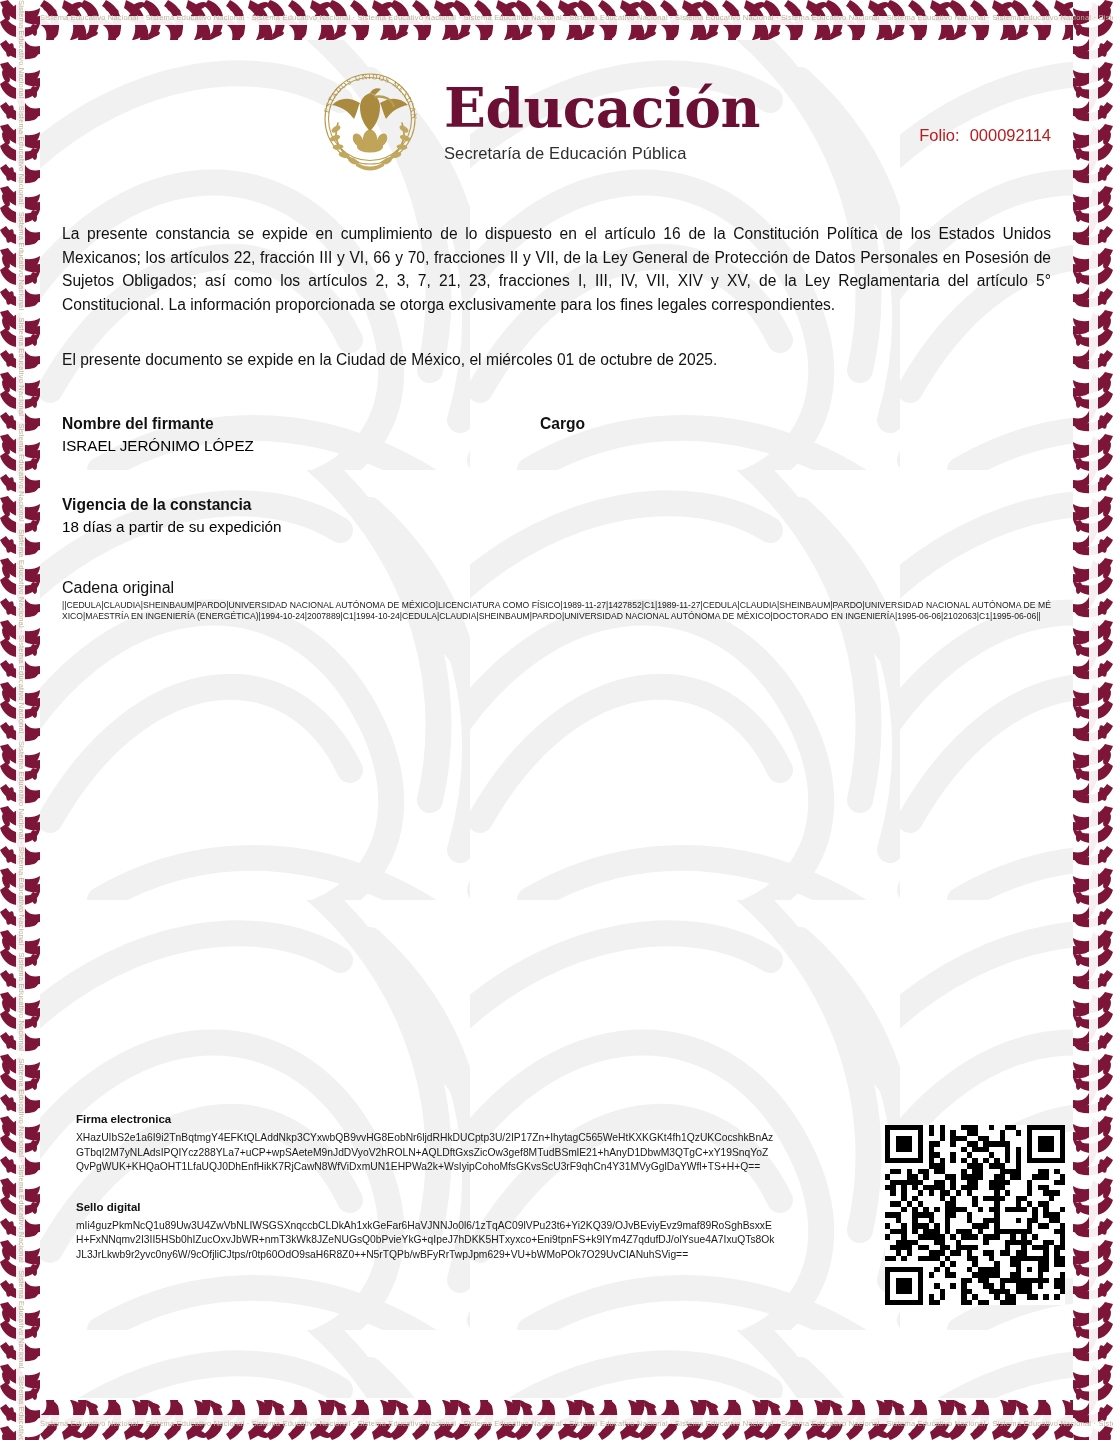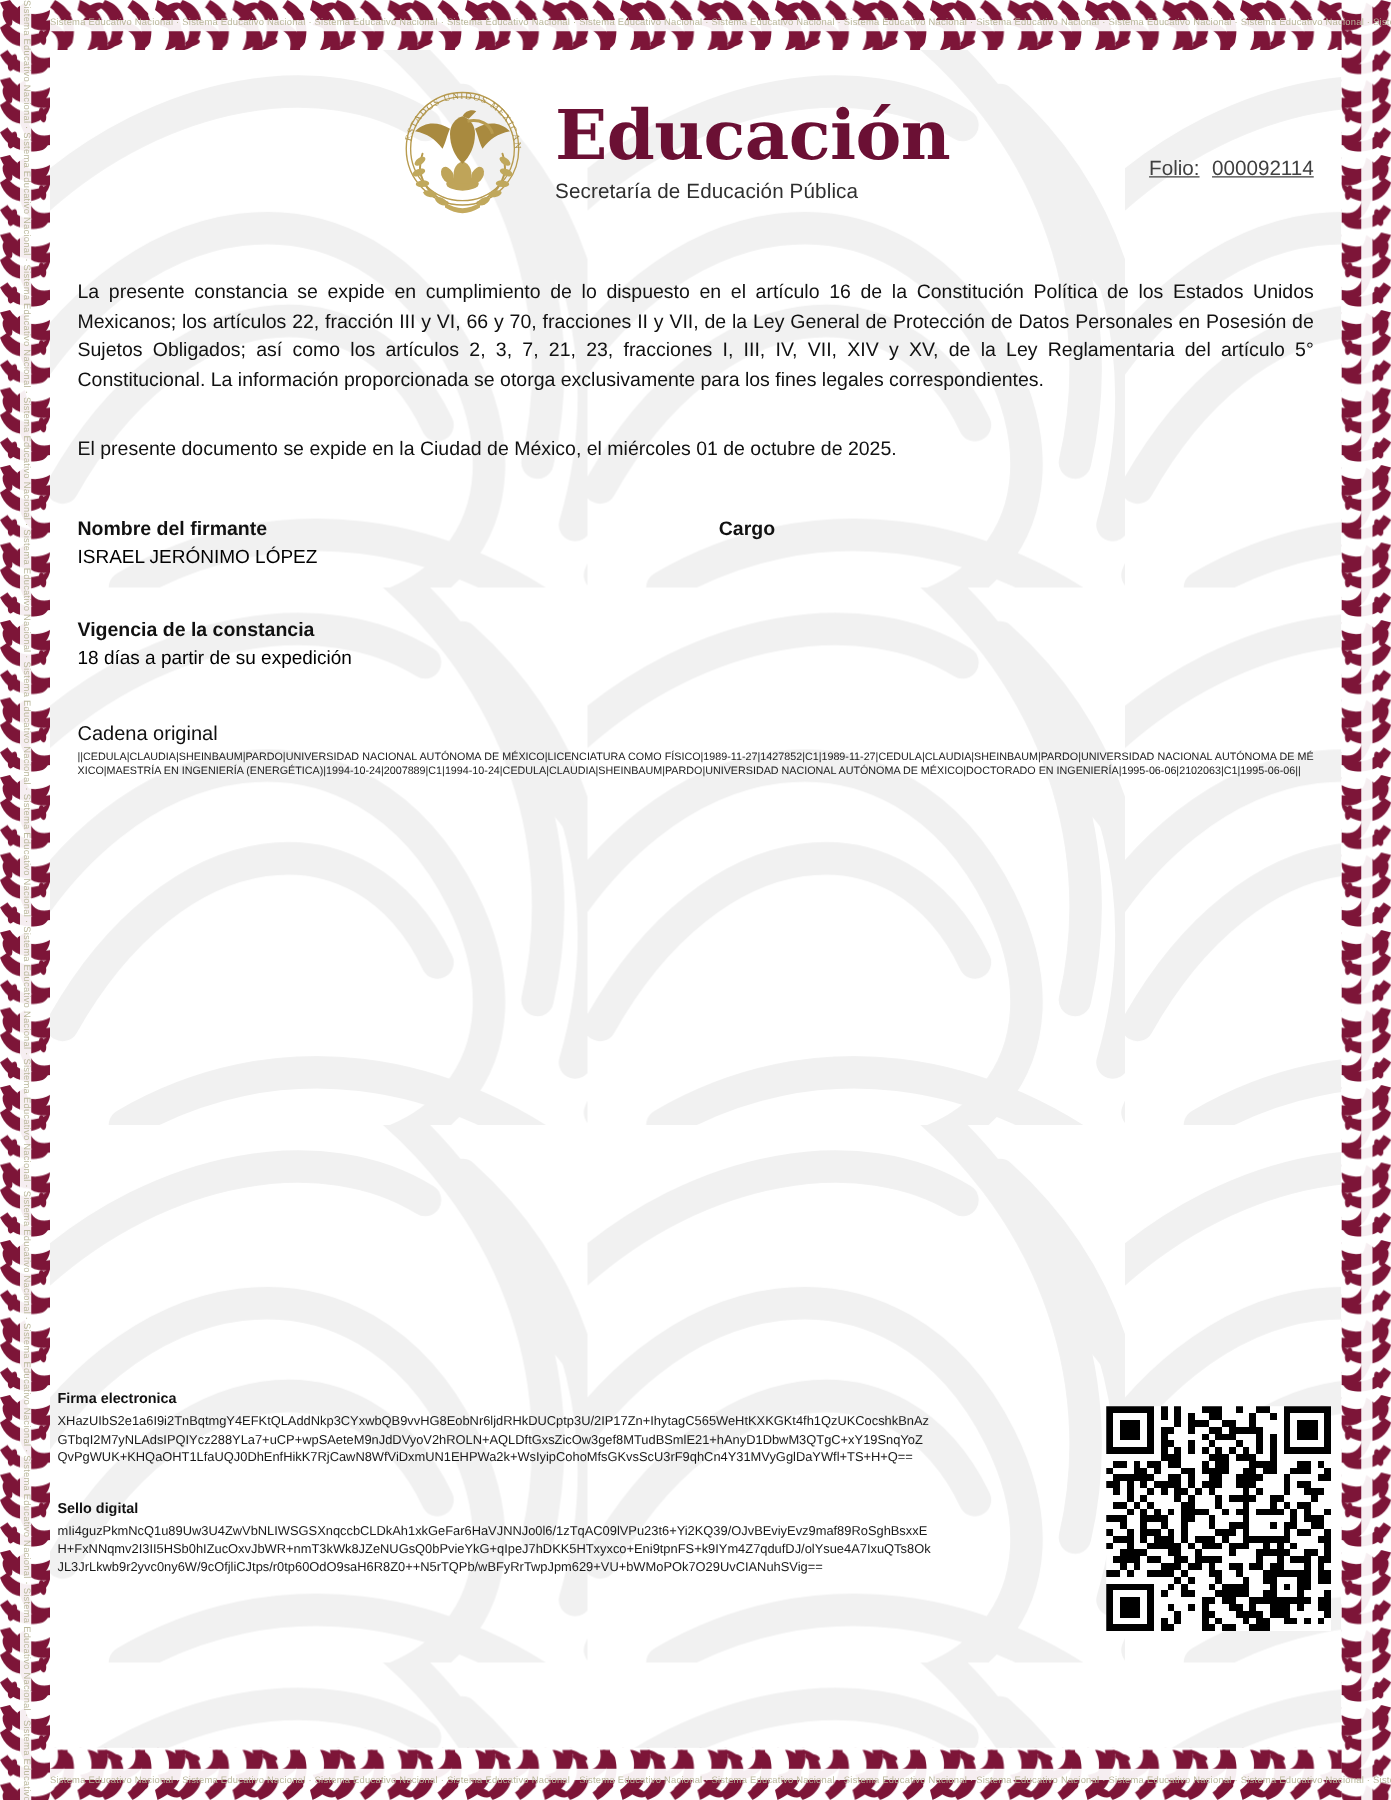"Folio: 000092114" .folio { color: #404040 -> #b91c1c; text-decoration: underline -> none }
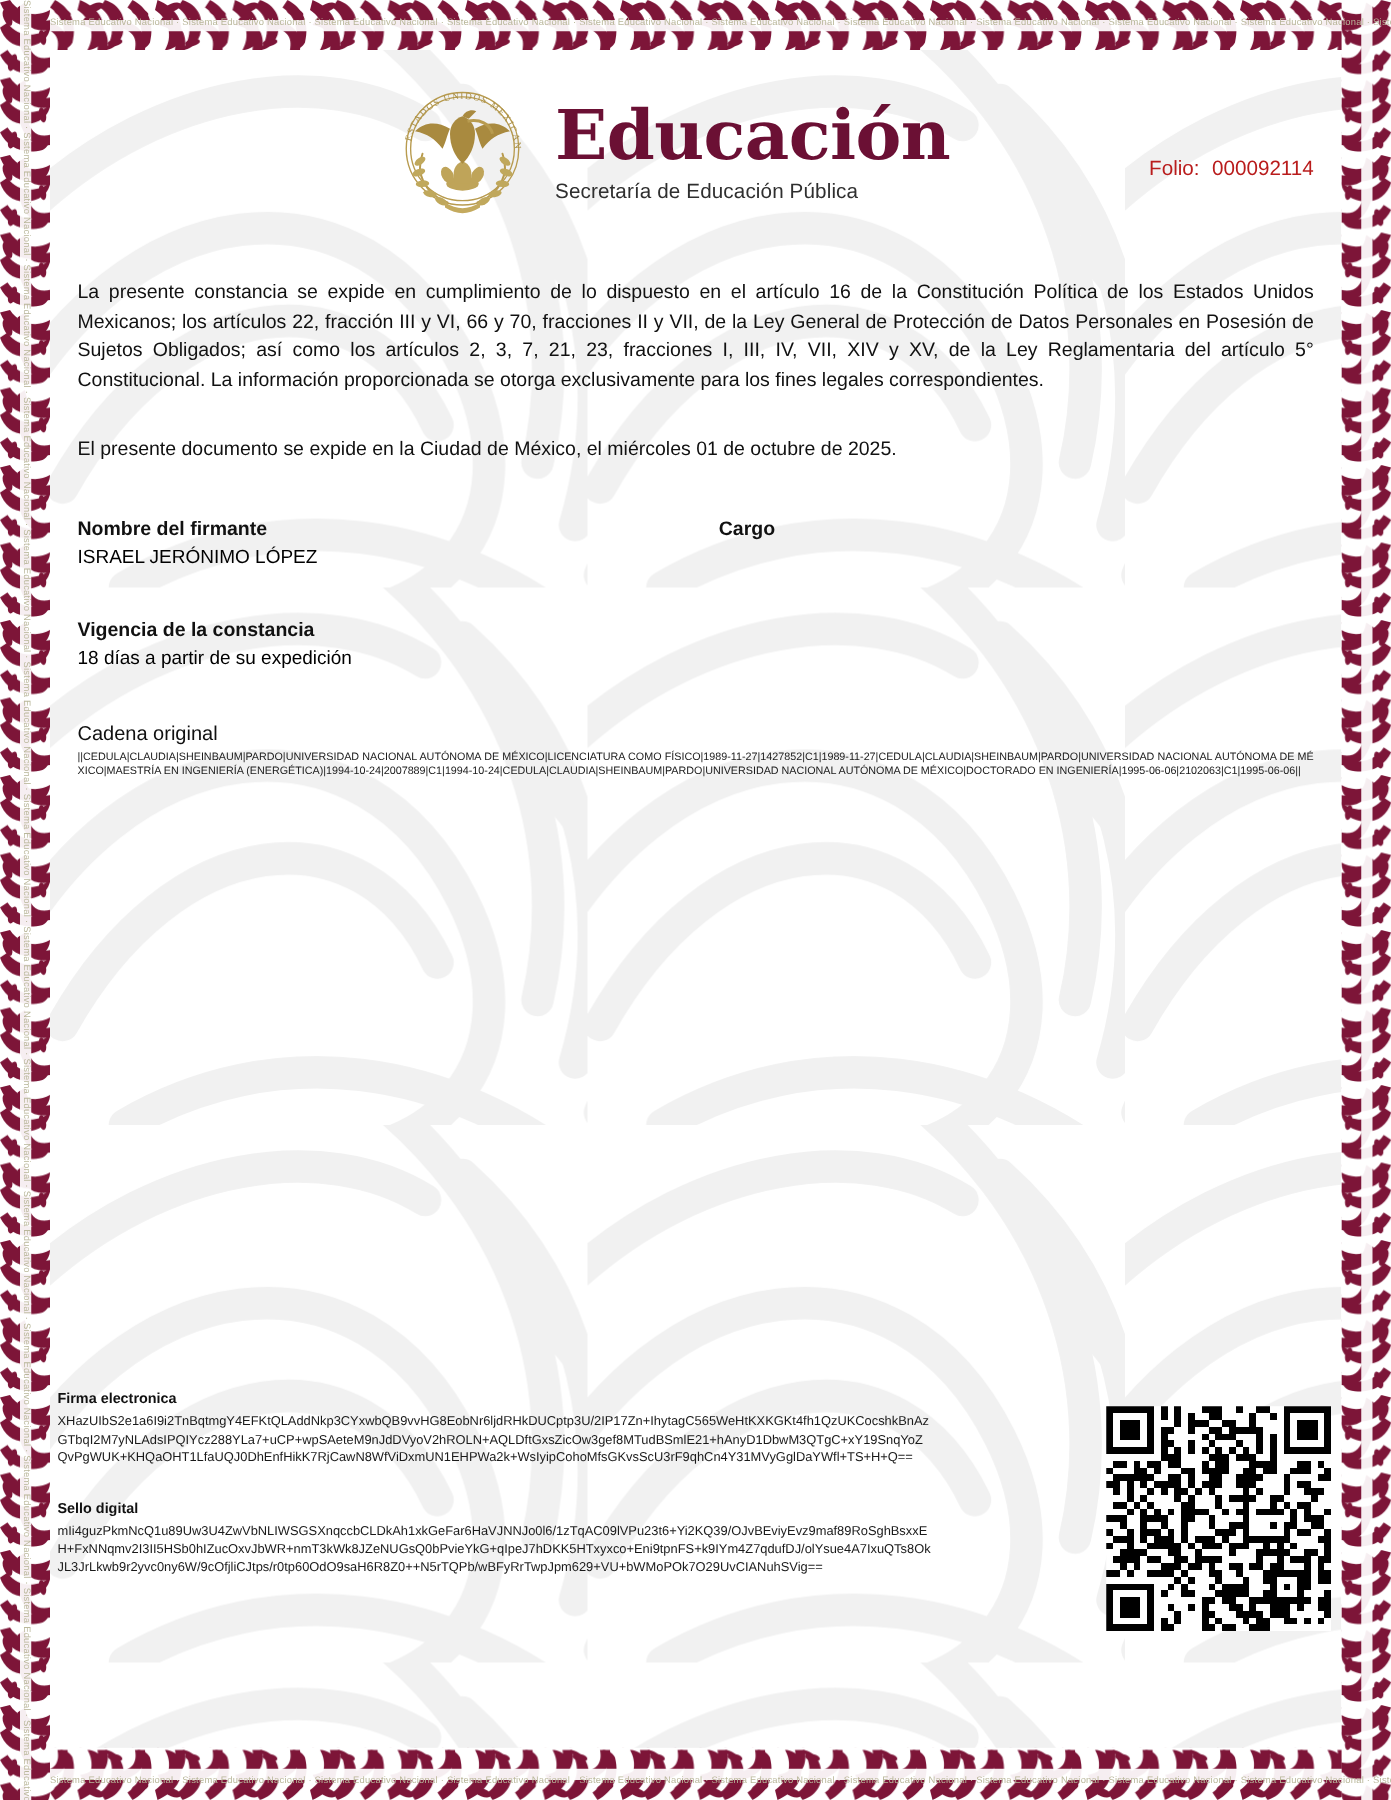"Nombre del firmante" .signer-row { gap: 35px -> none }
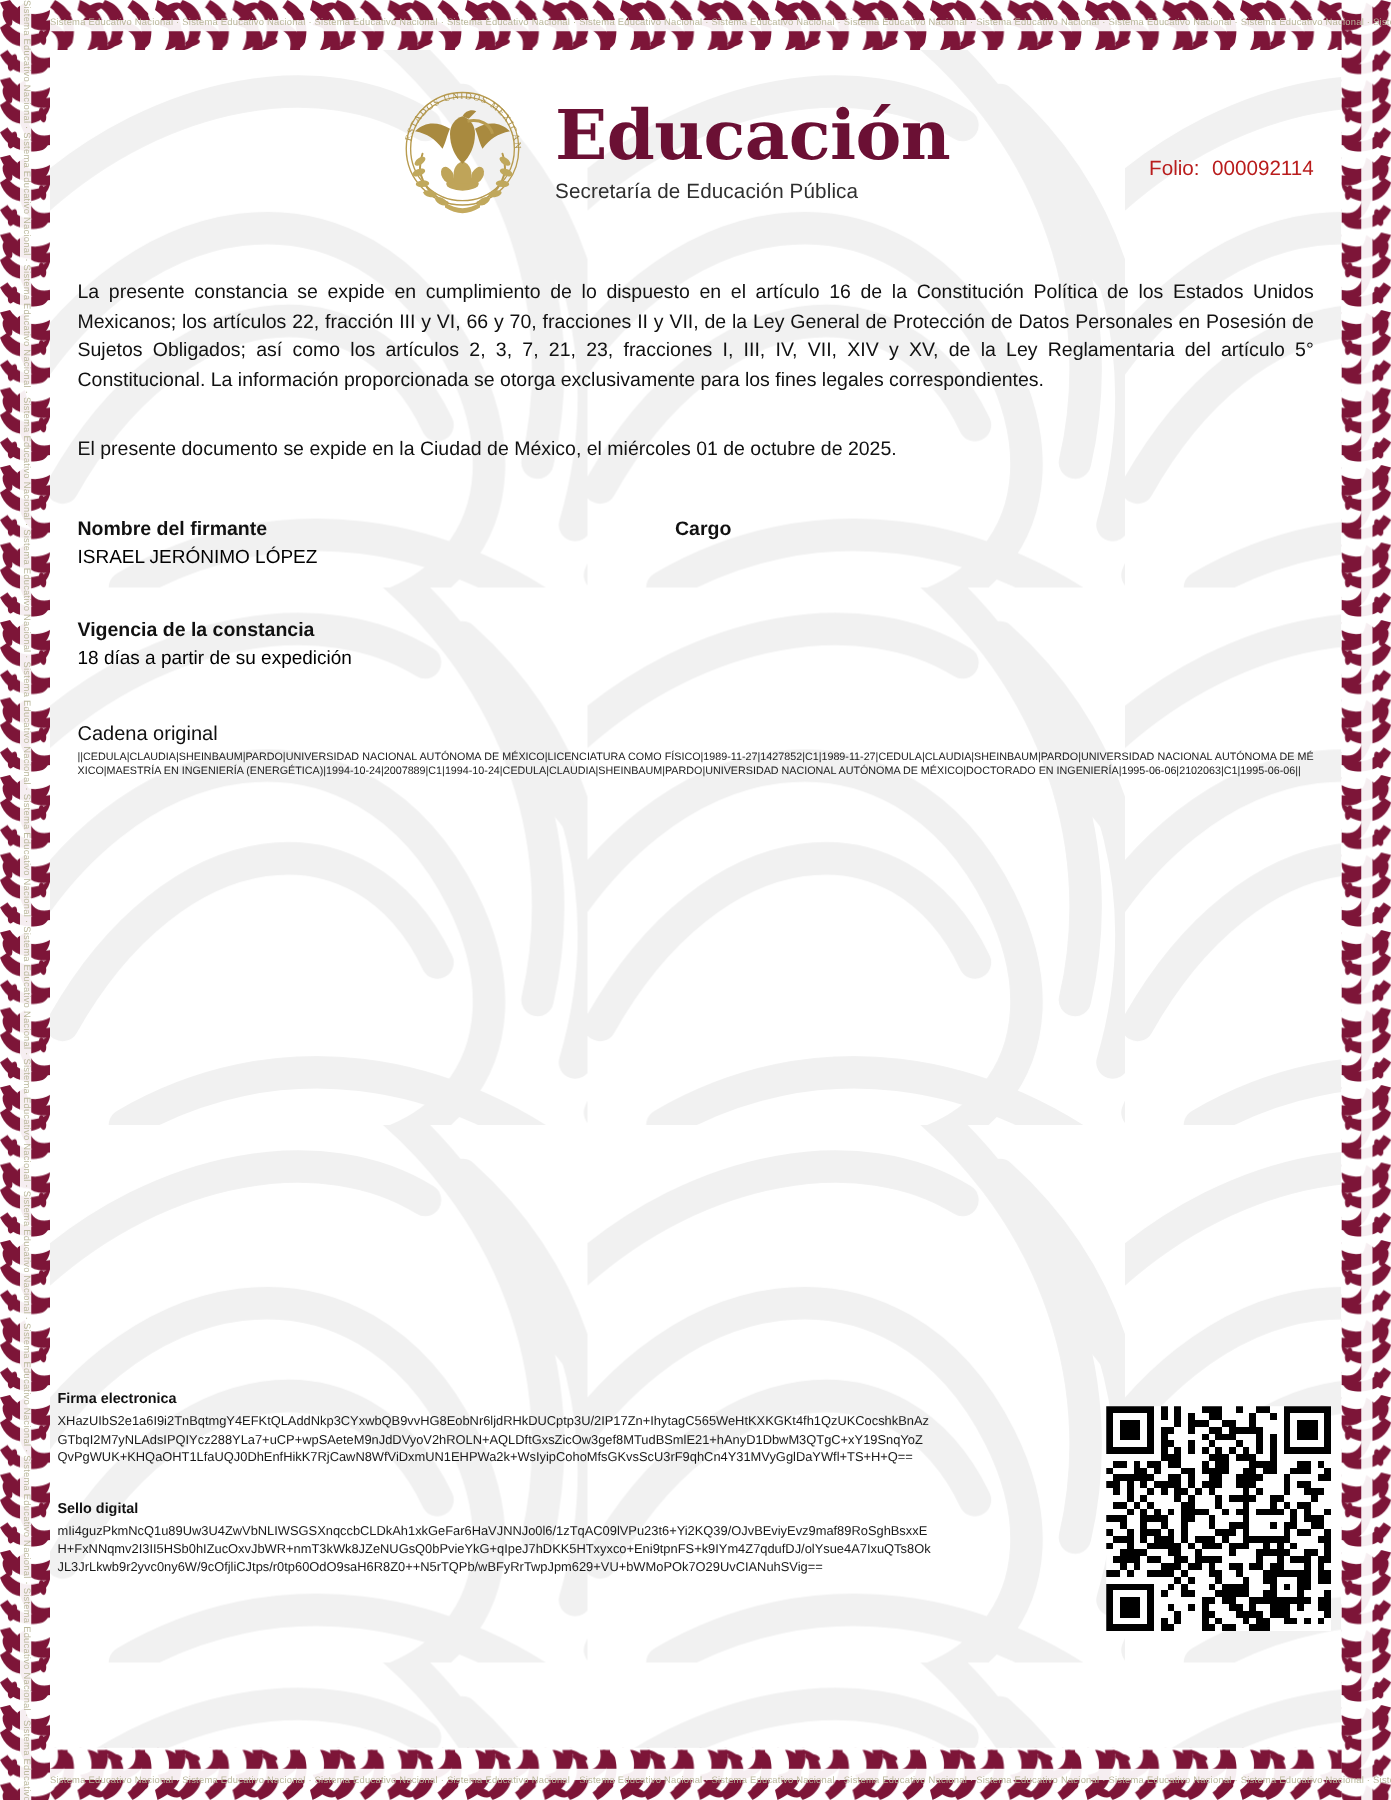"Firma electronica" .crypto-area { left: 6px -> 36px }
